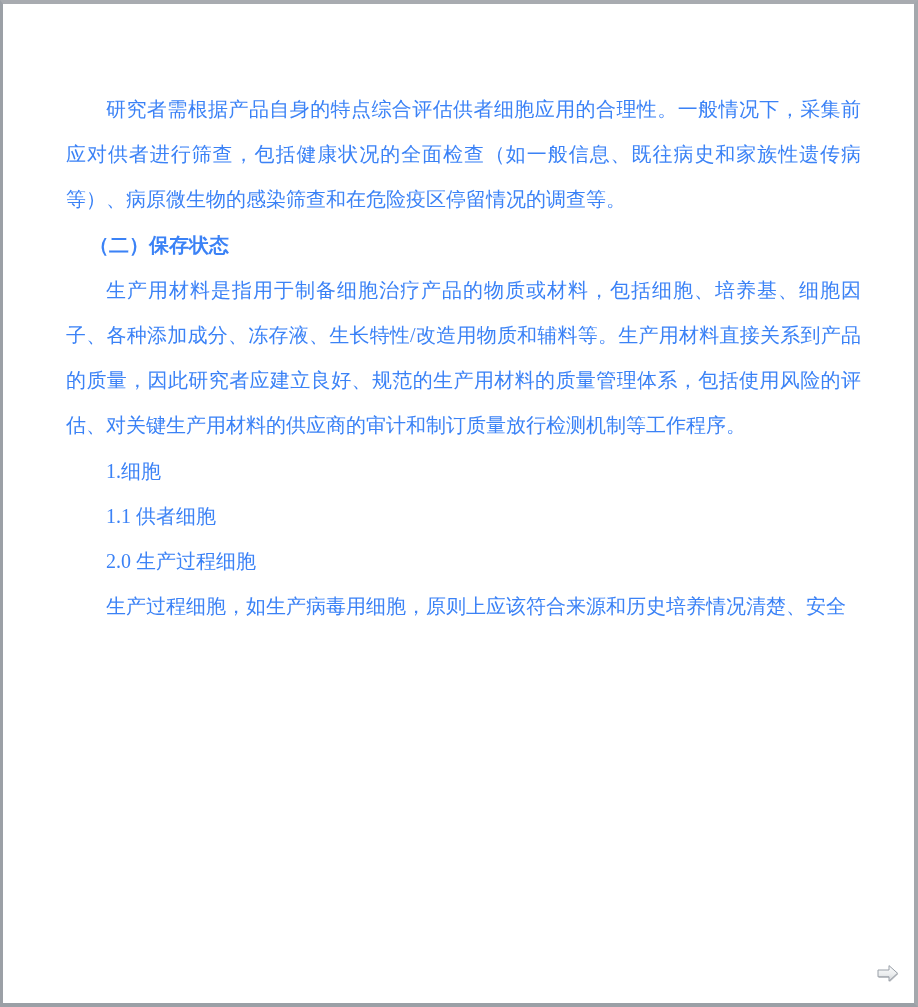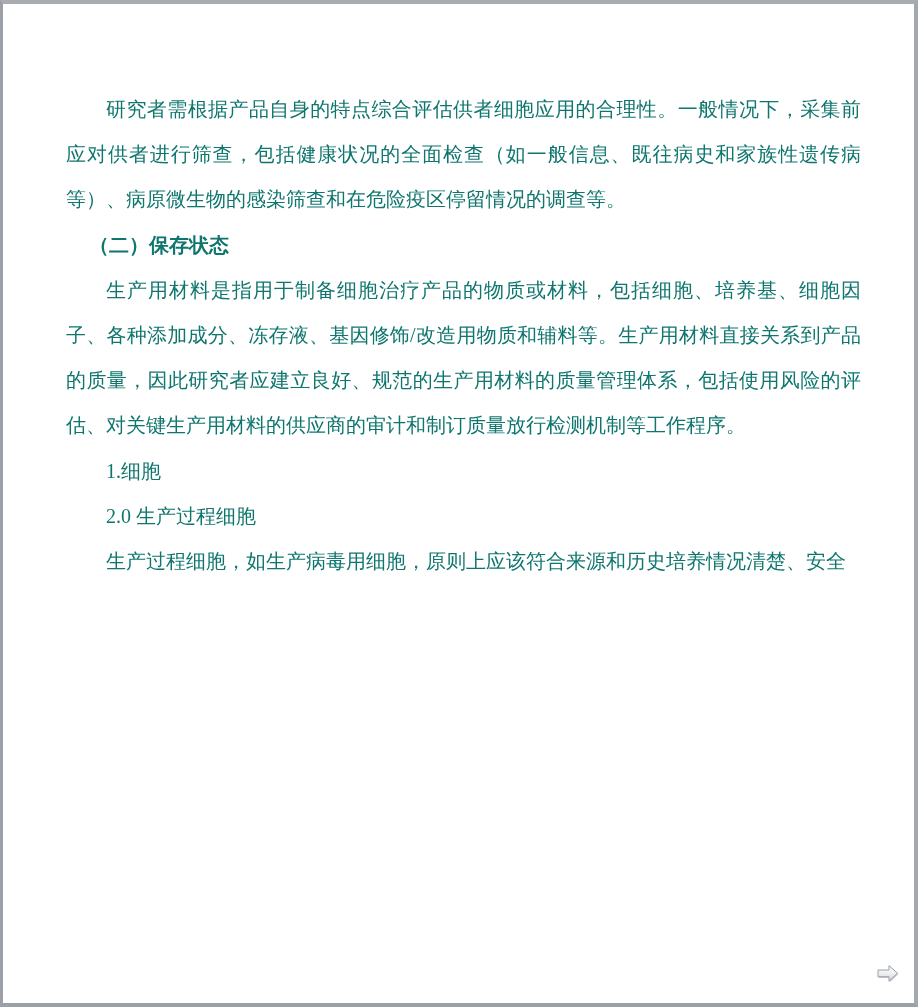"研究者需根据产品自身的特点综合评估供者细胞应用的合理性。一般情况下，采集前应对供" .content { color: #0f766e -> #3b82f6 }
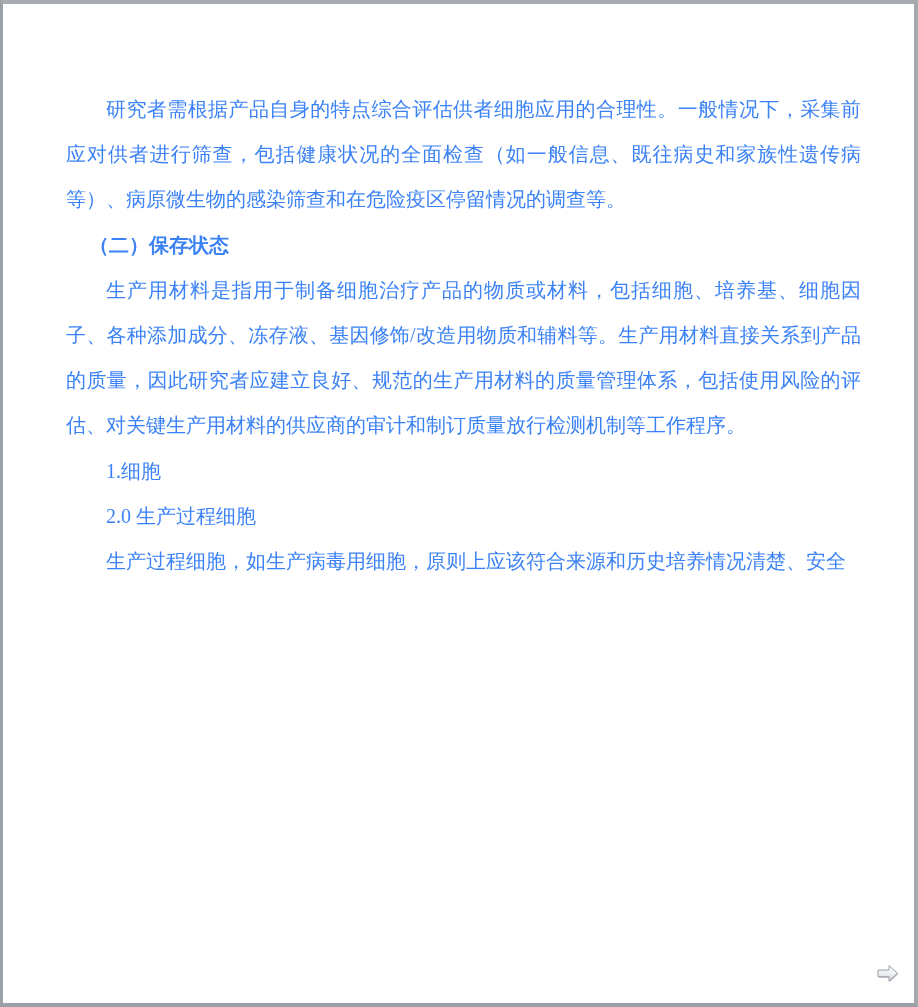"生产用材料是指用于制备细胞治疗产品的物质或材料，包括细胞、培养基、细胞因子、各种" p.body { text: 基因修饰/ -> 生长特性/ }
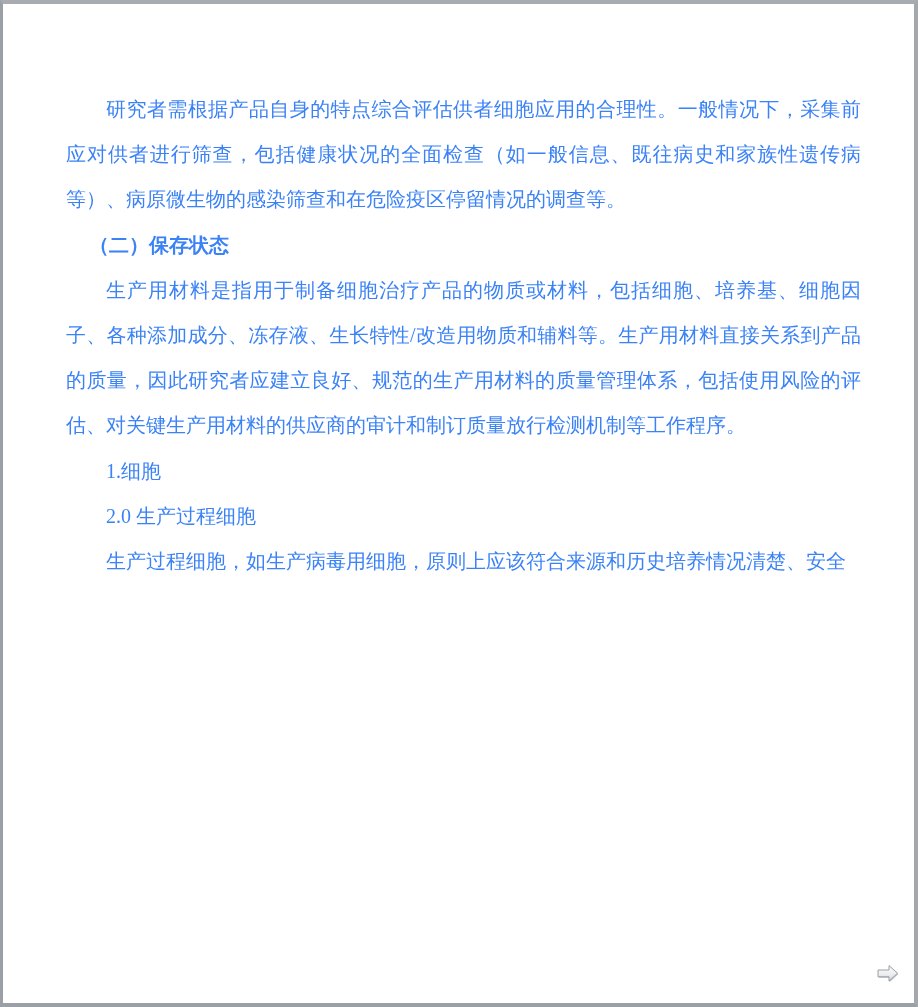"1.1 供者细胞" p.heading { html: none -> <p>1.1 供者细胞</p> }
